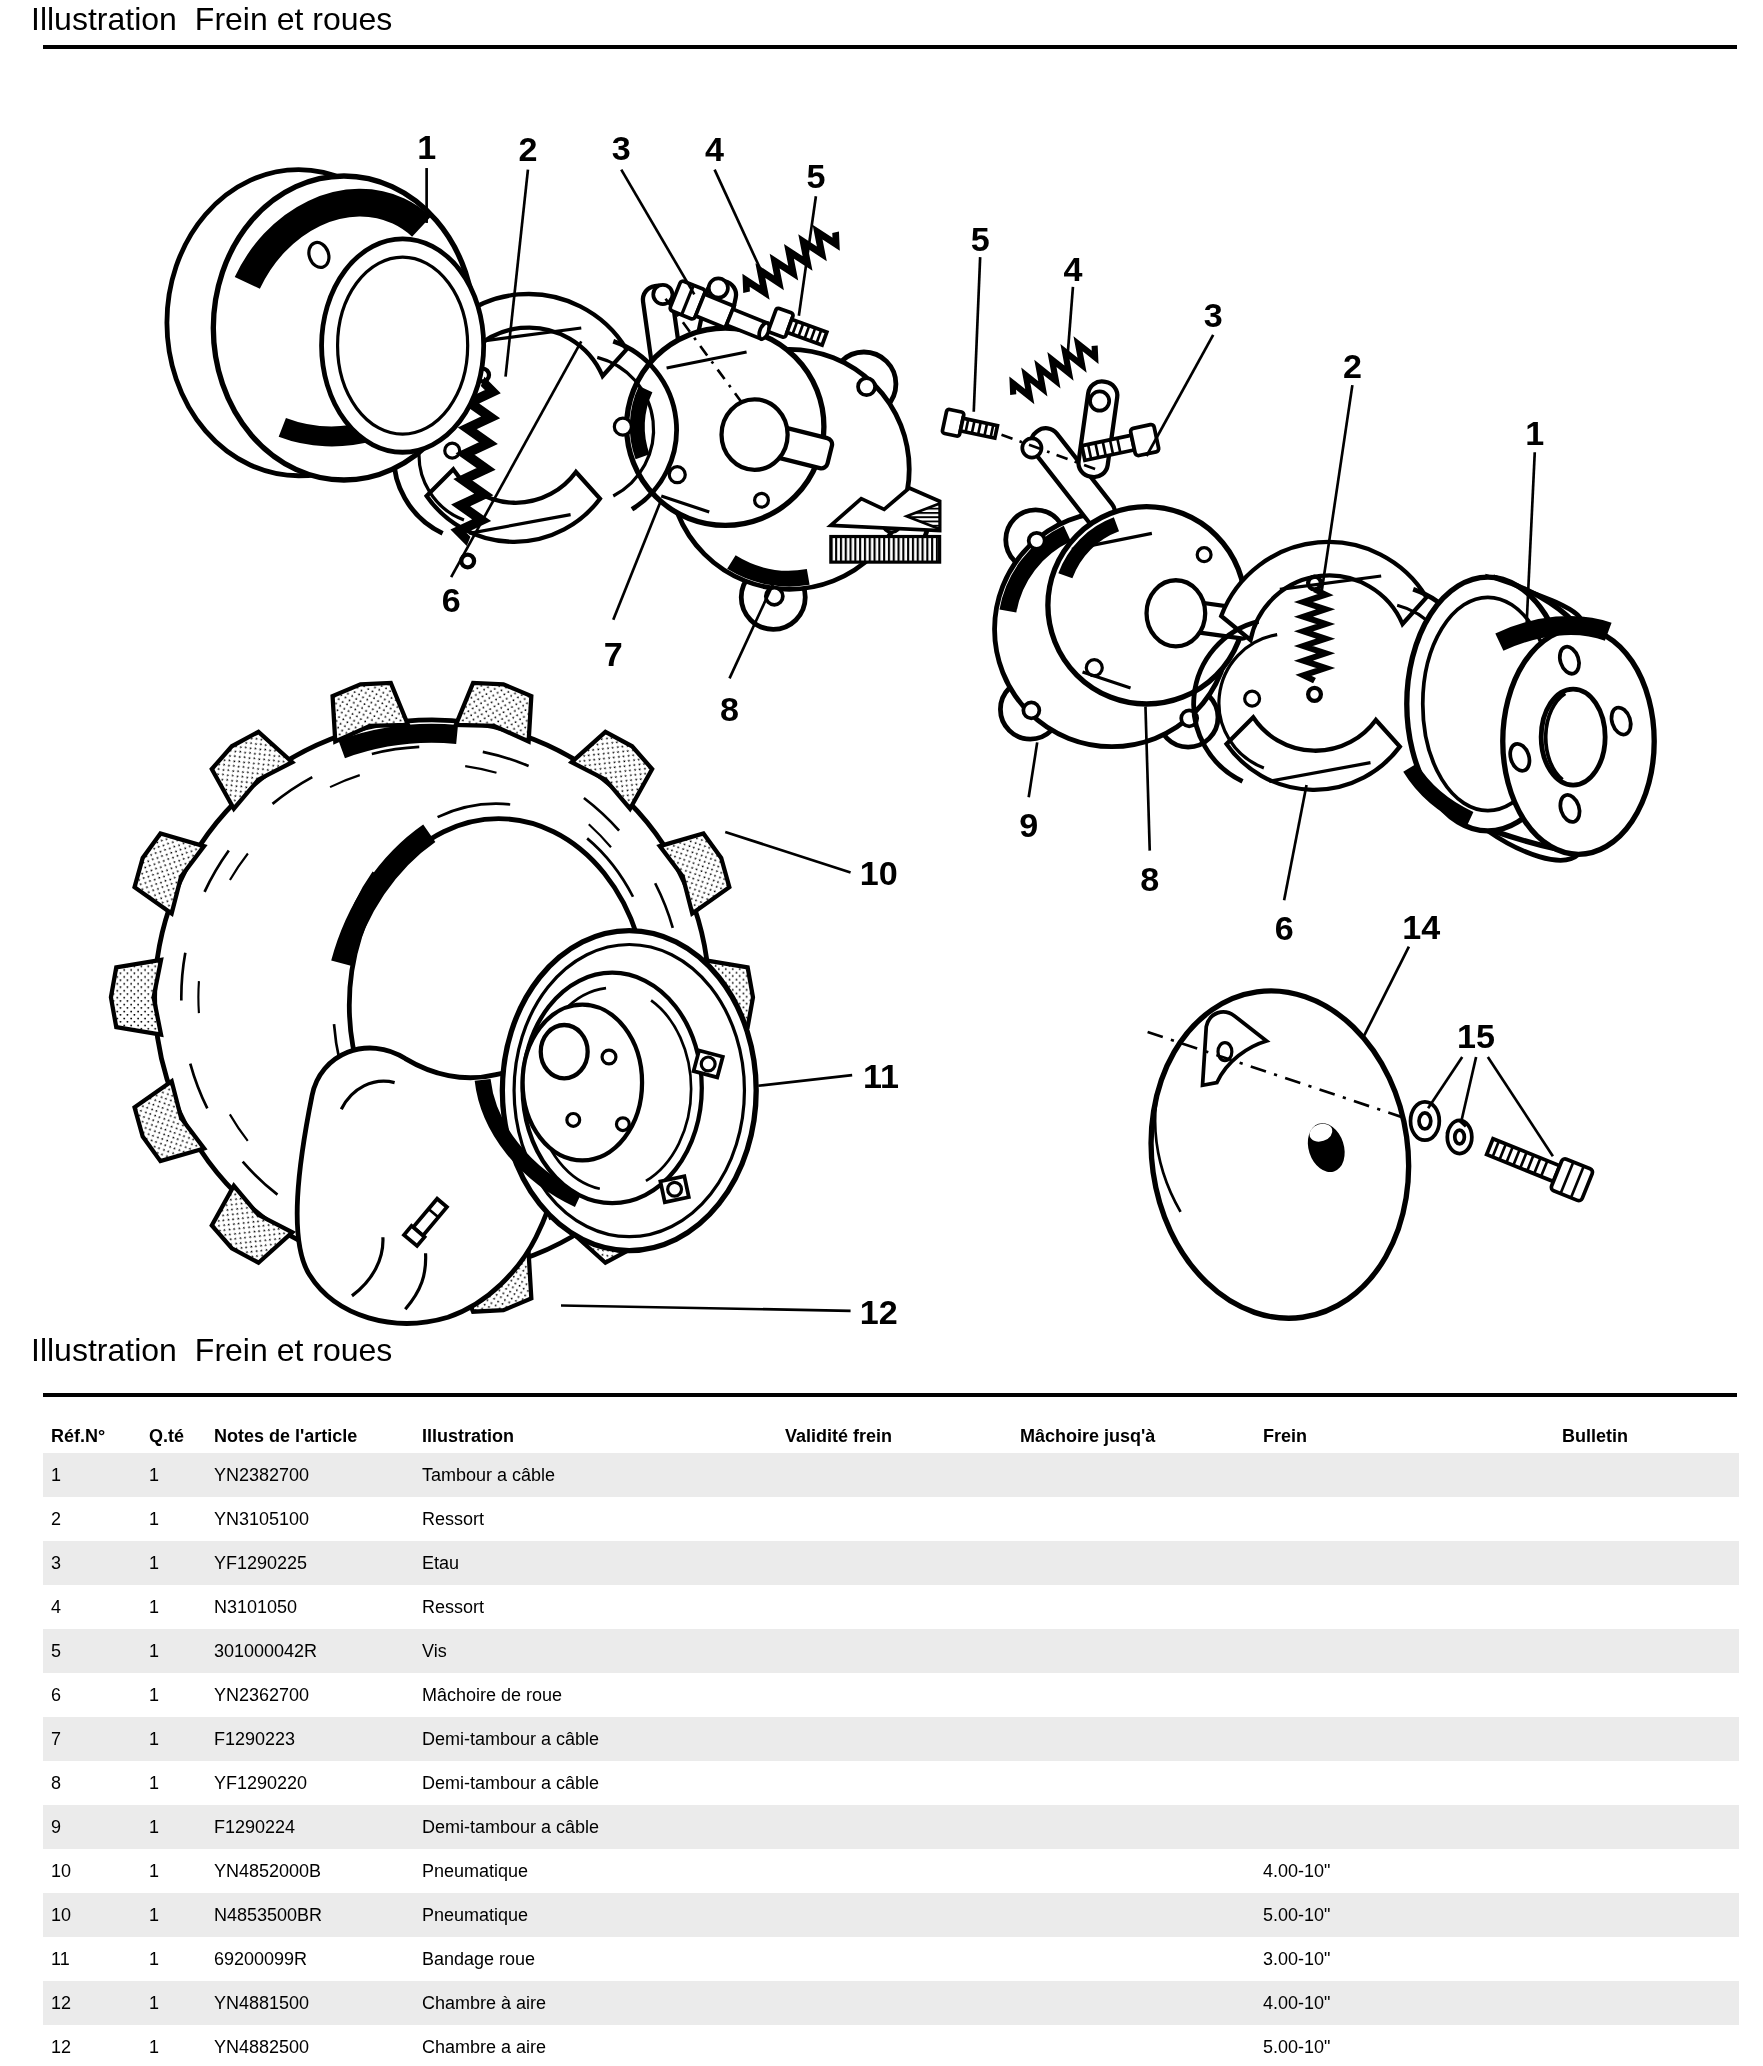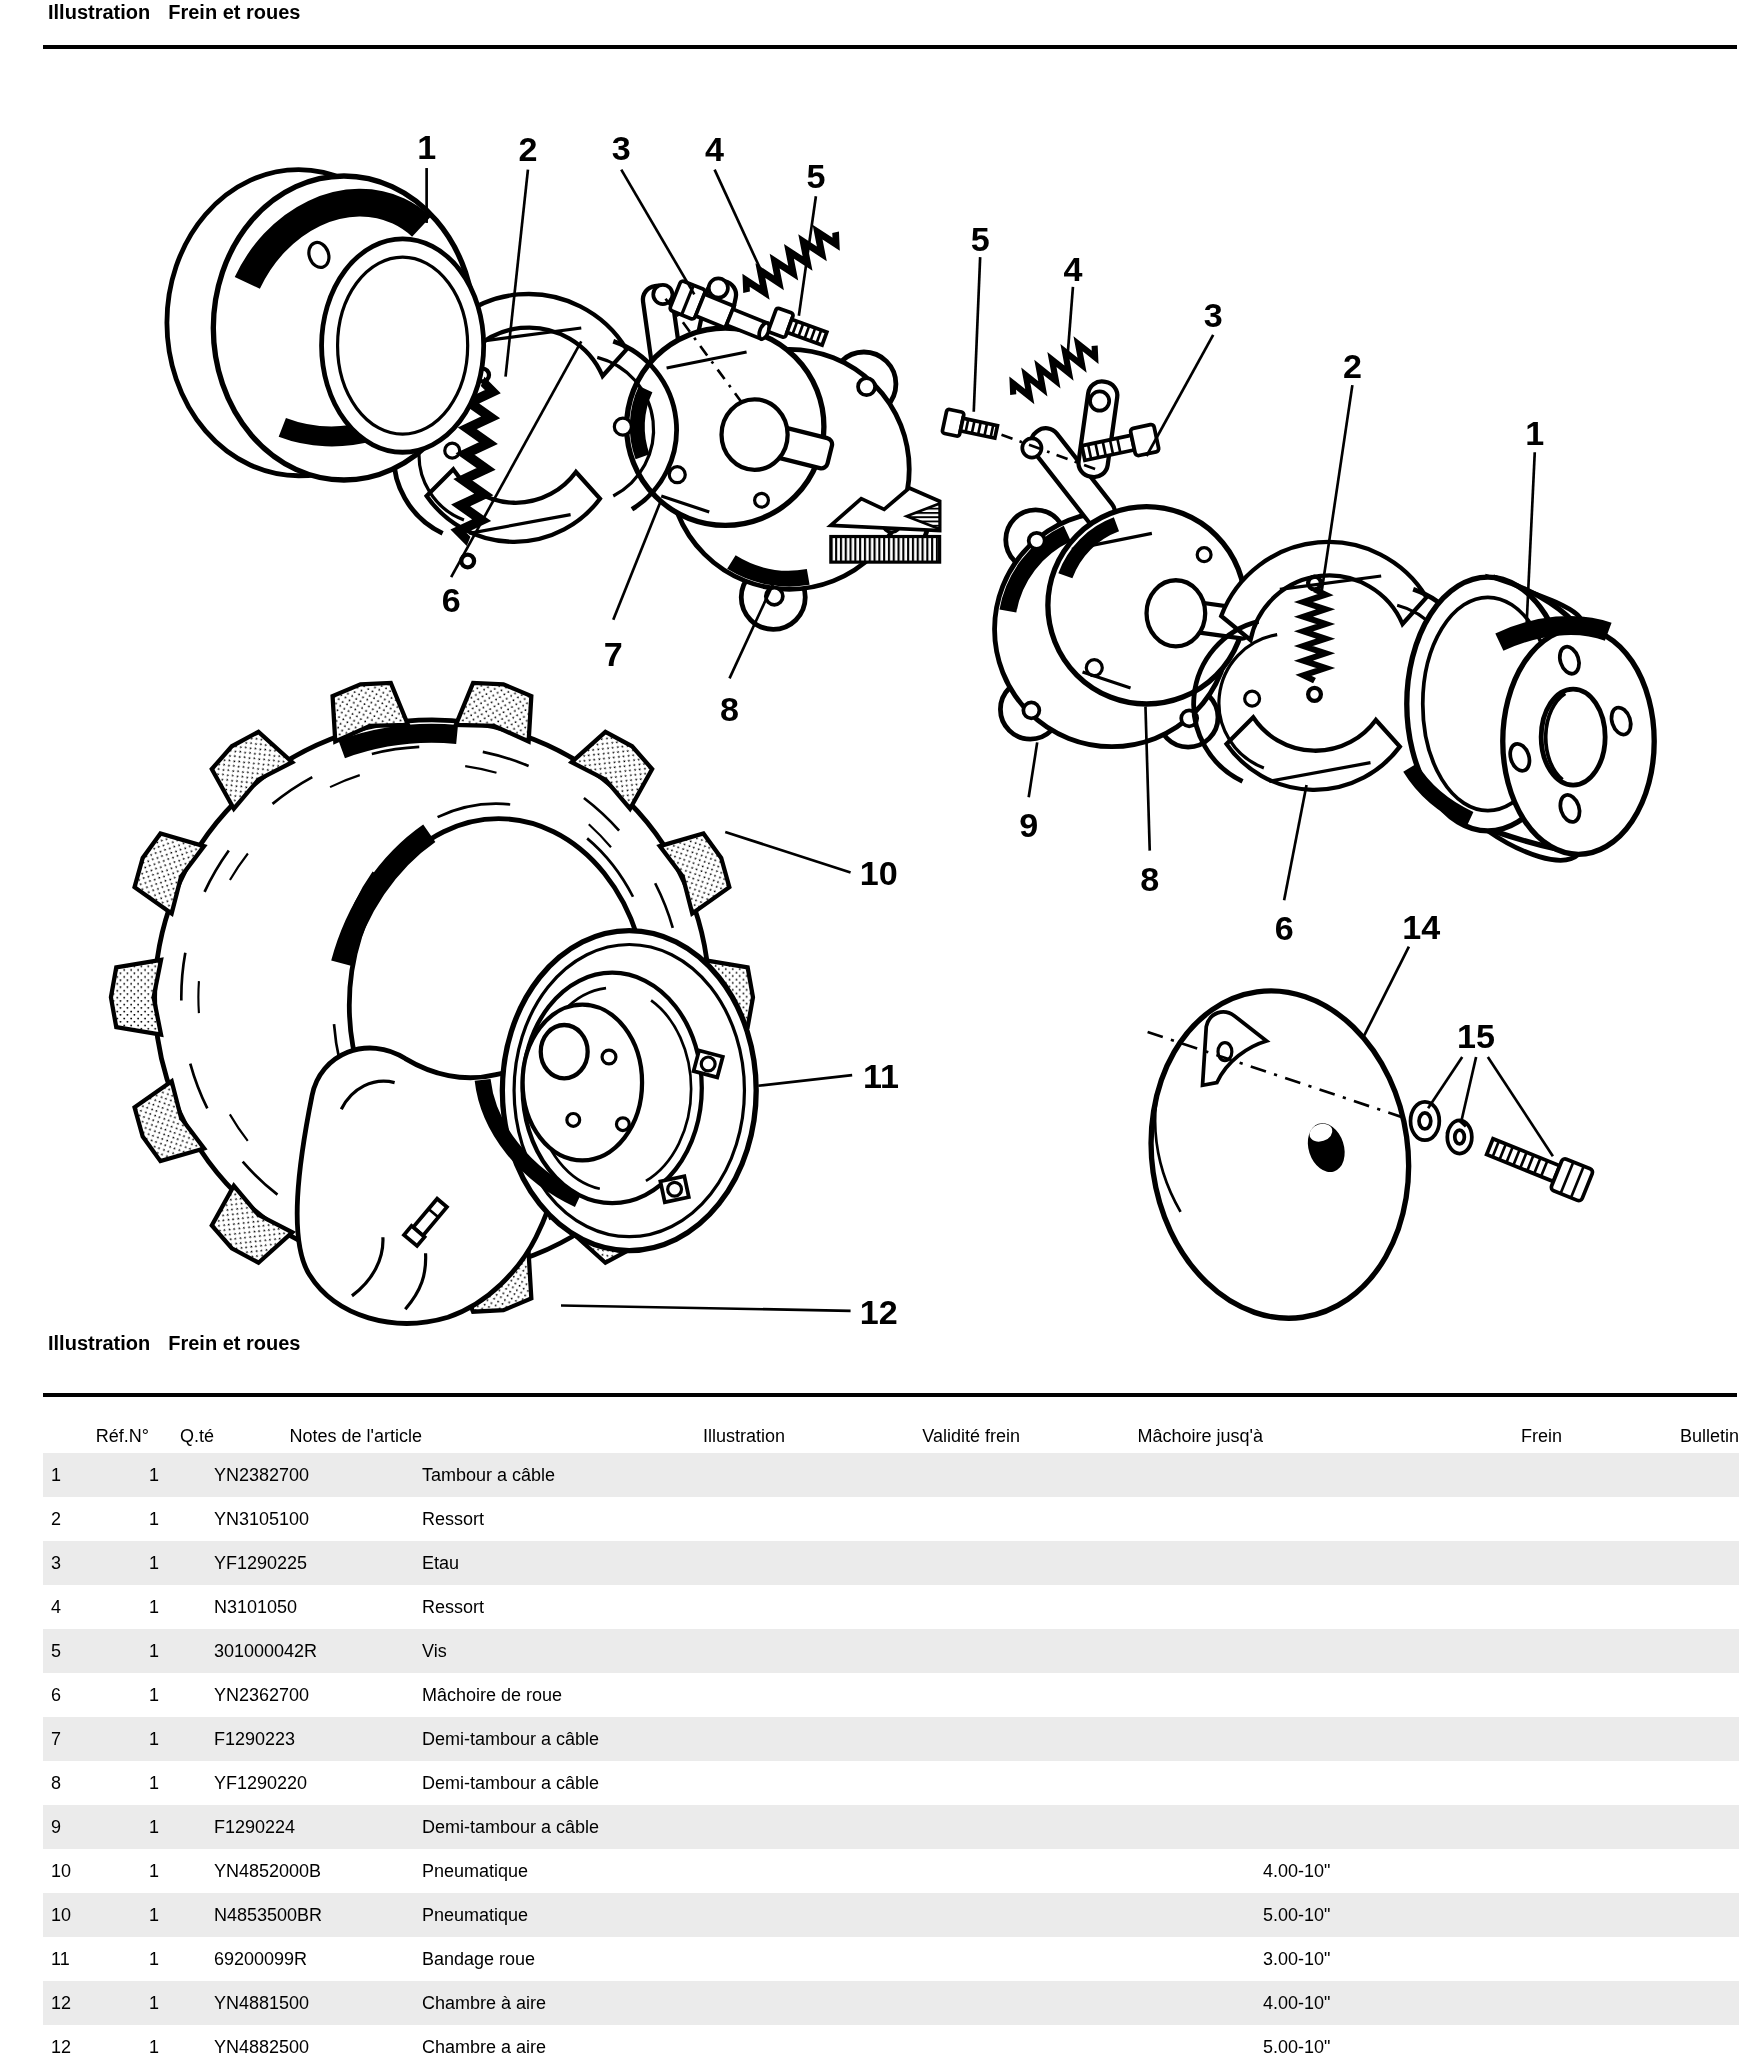"Illustration Frein et roues" .pagetitle { font-size: 20px -> 32px; font-weight: 700 -> 400; left: 48px -> 31px }
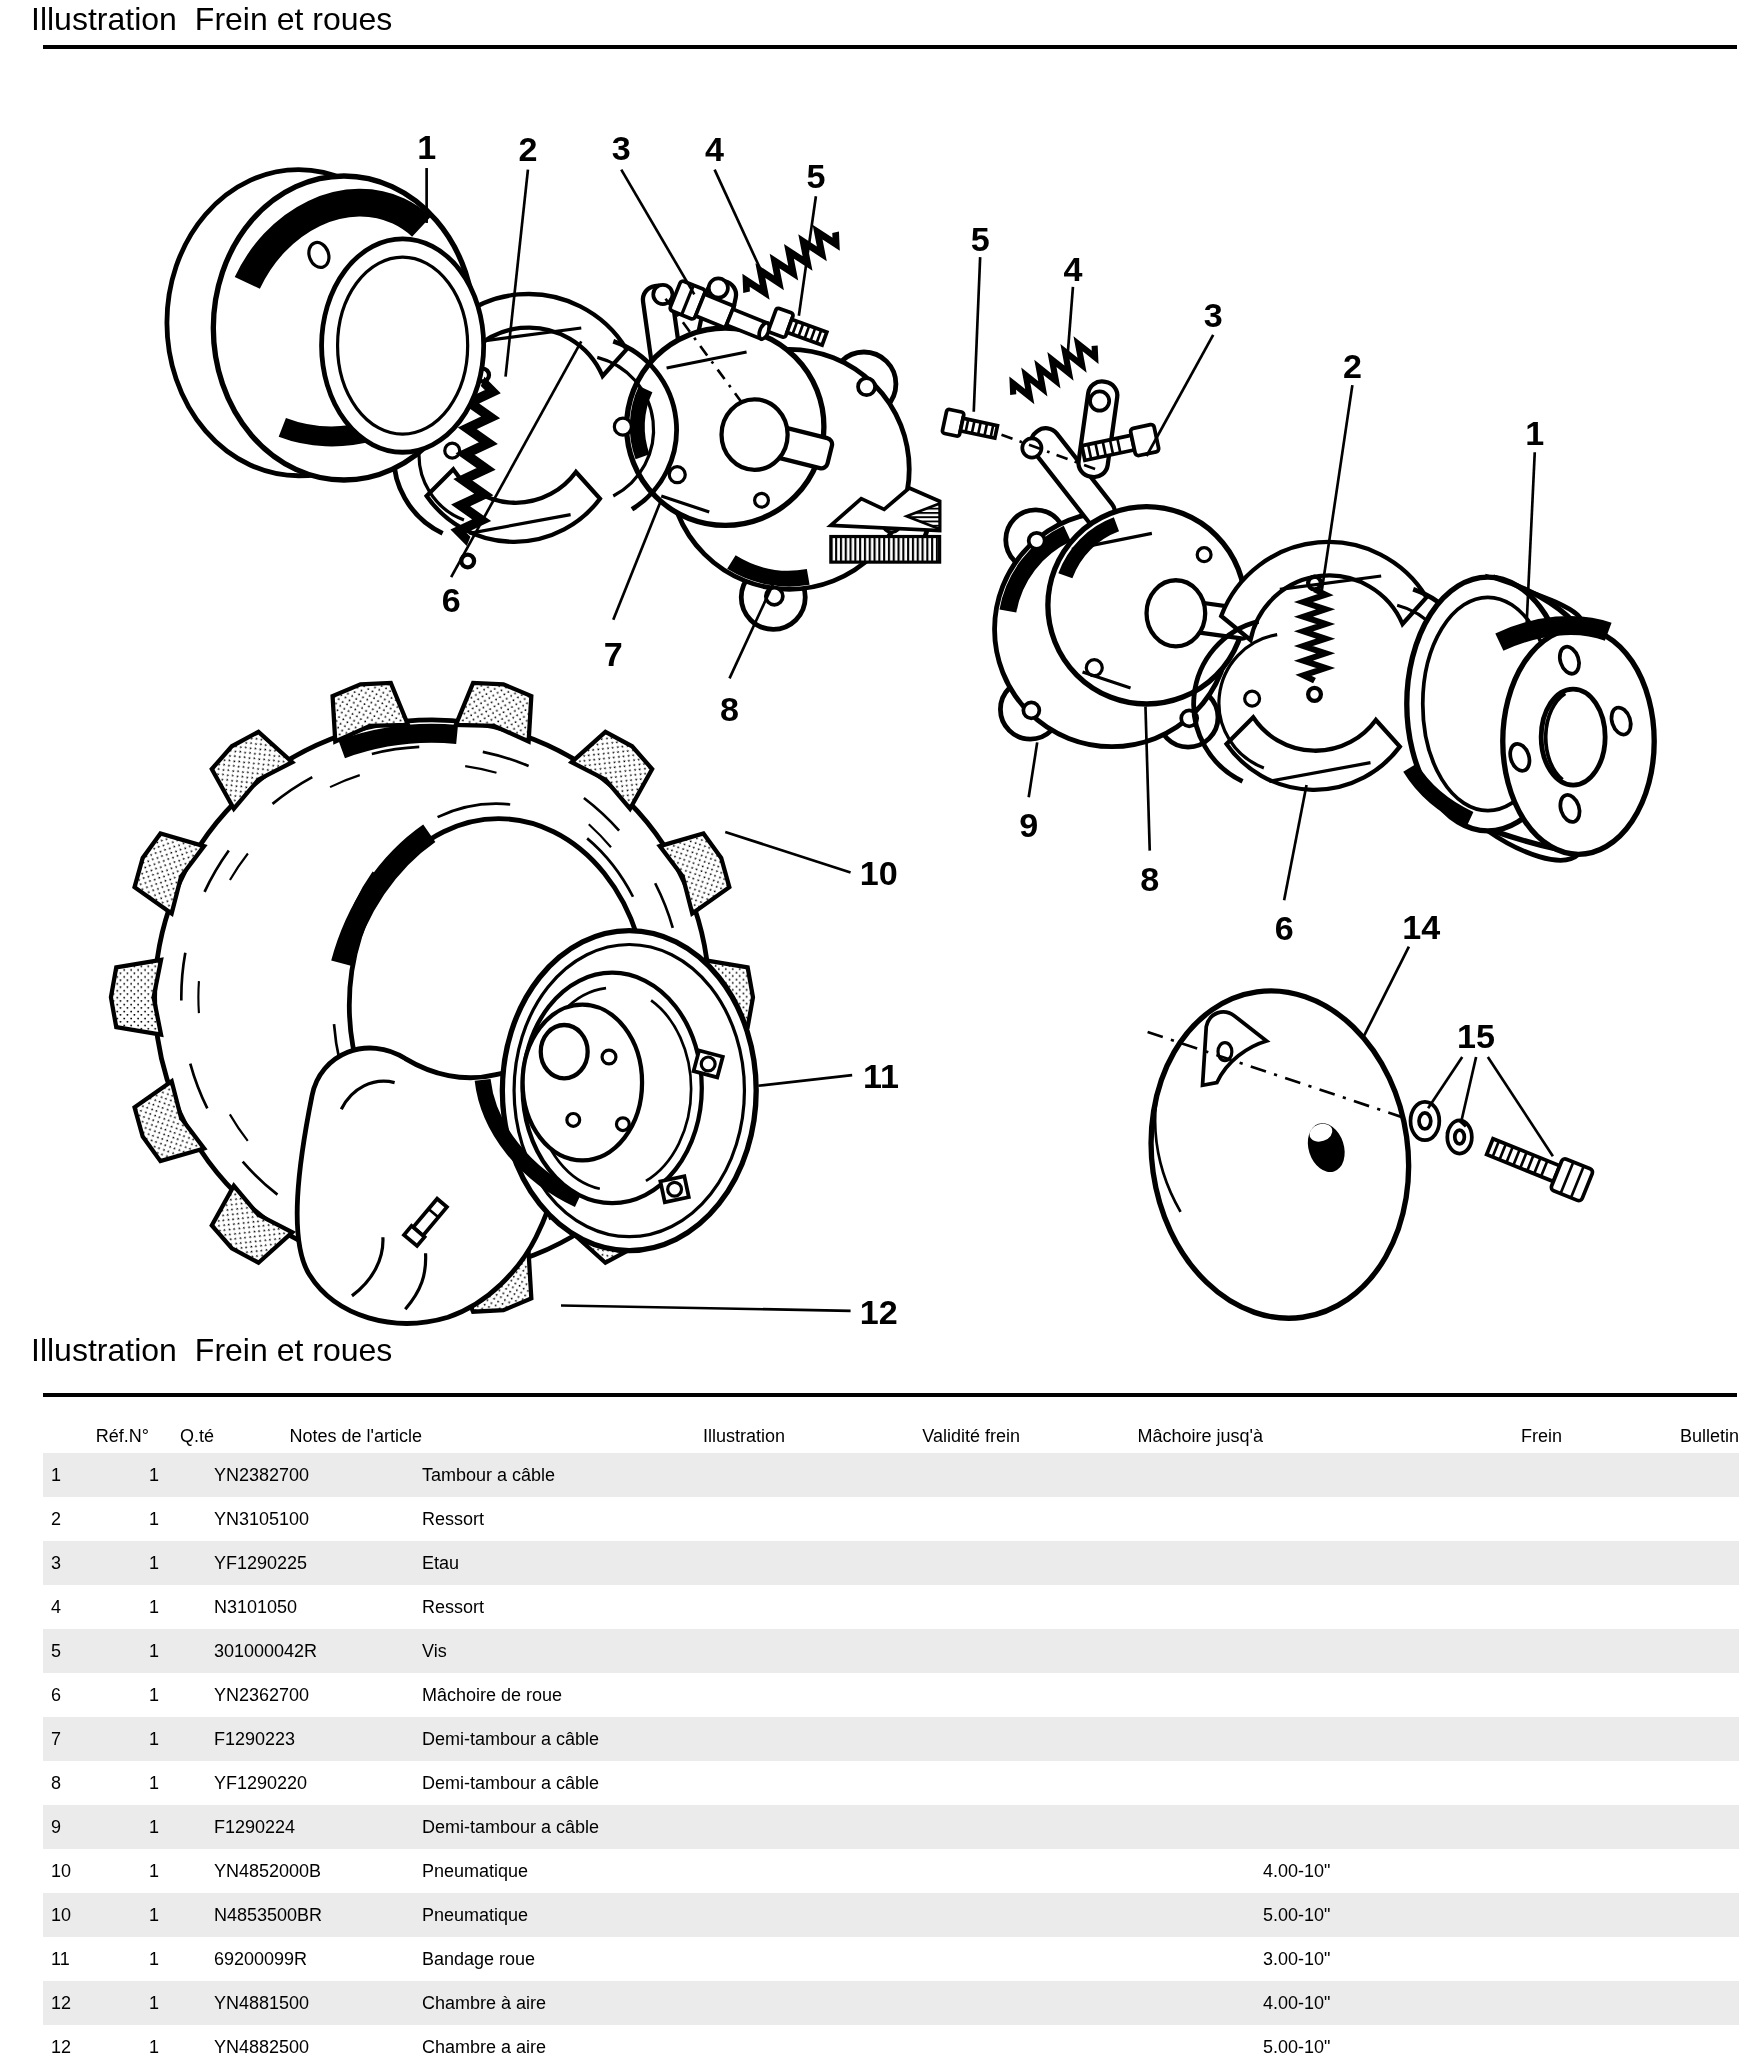"Réf.N°" table.parts th { font-weight: 400 -> 700; text-align: right -> left }
